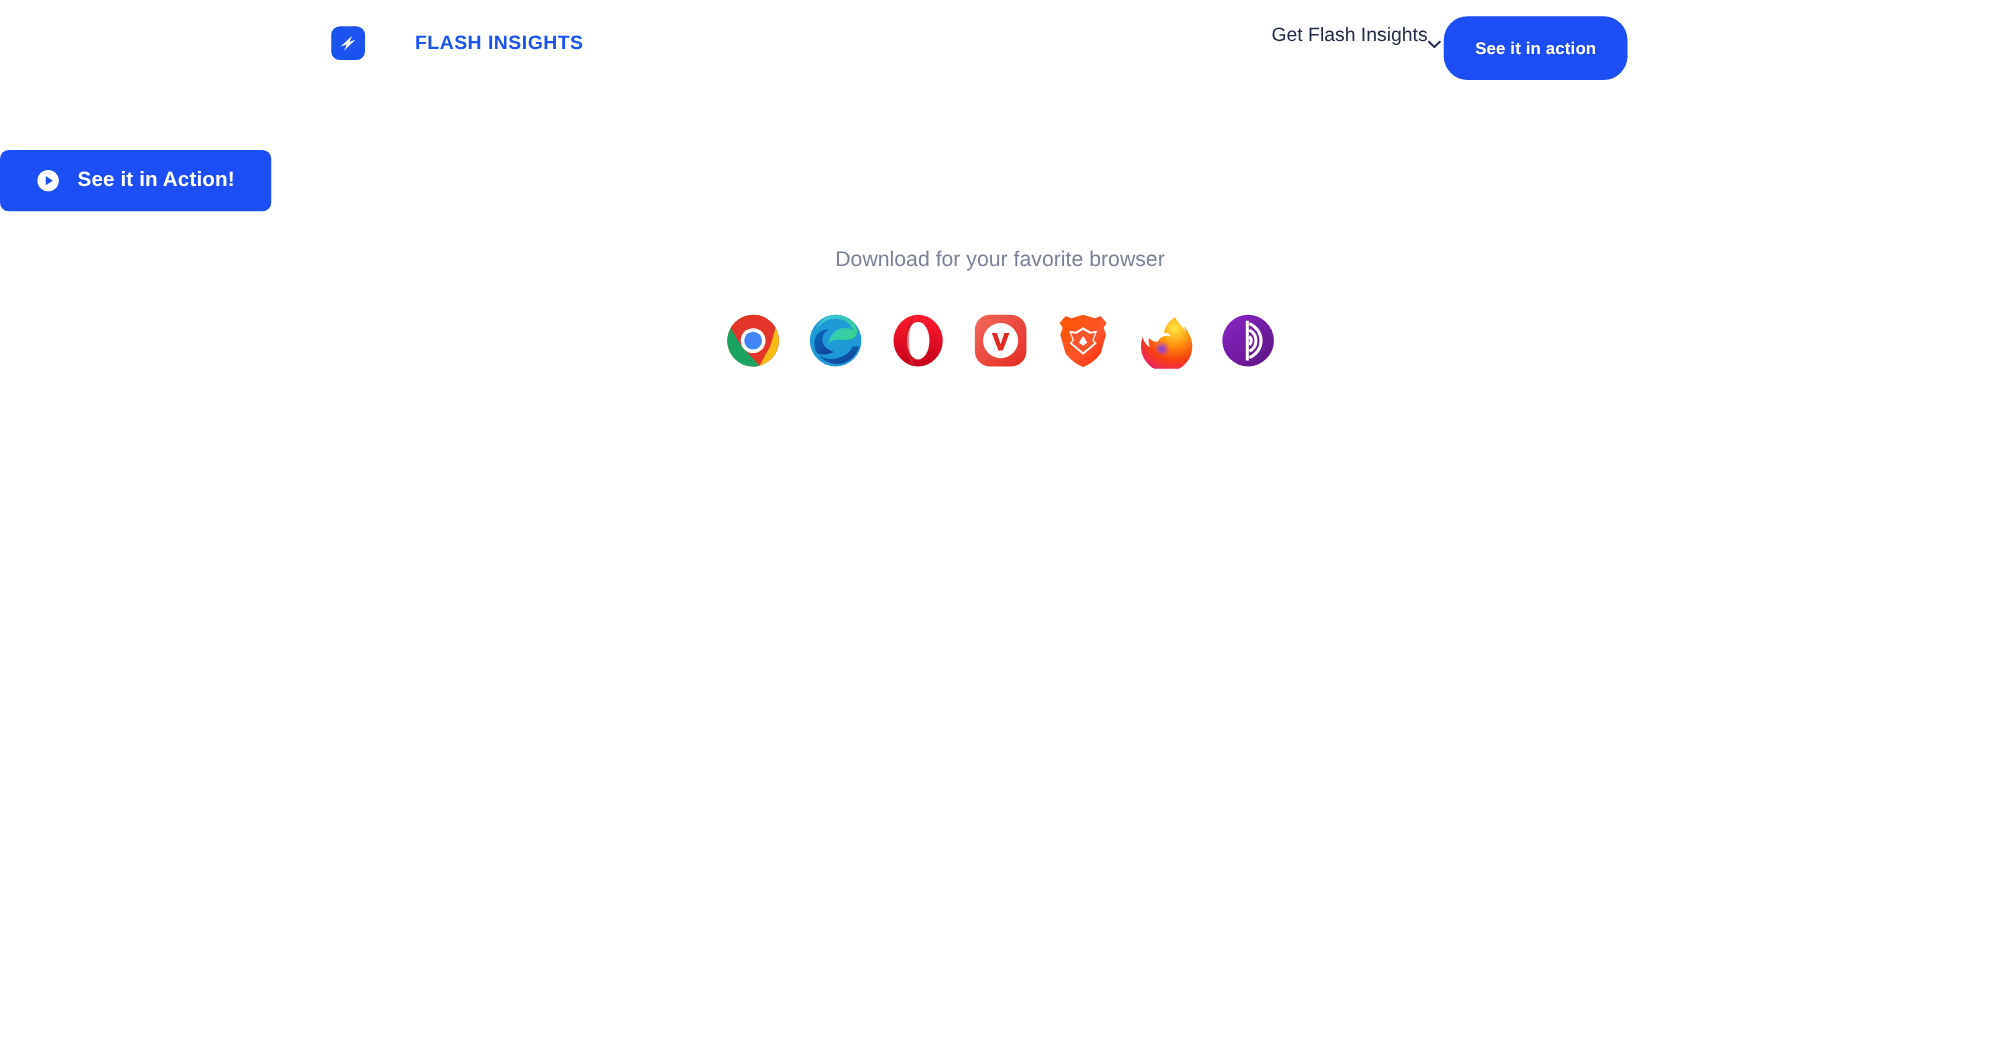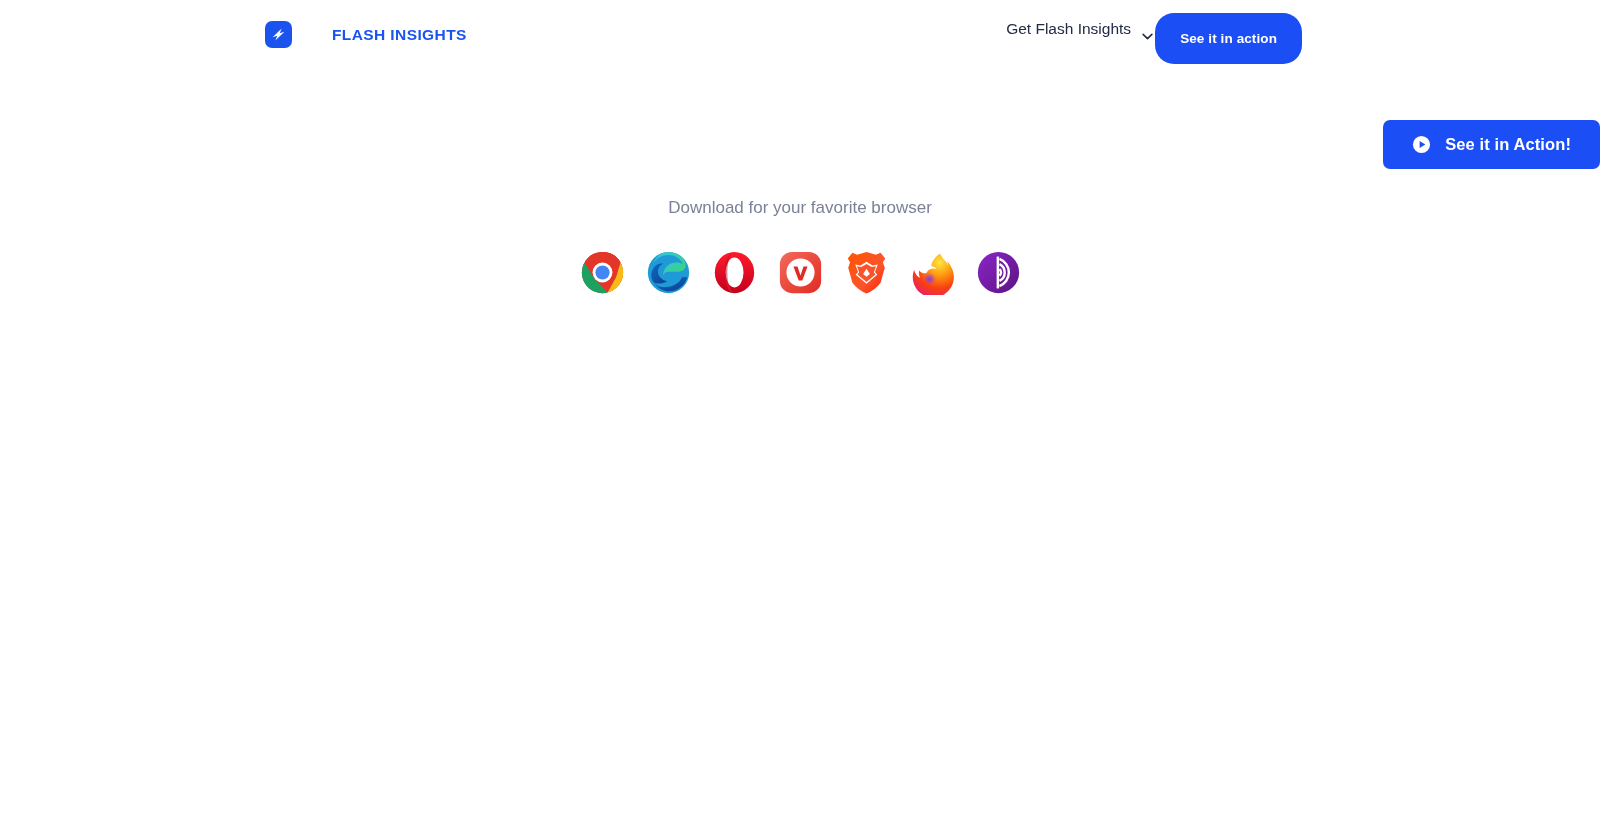"Get Flash Insights" .nav-item { gap: 11px -> 0 }
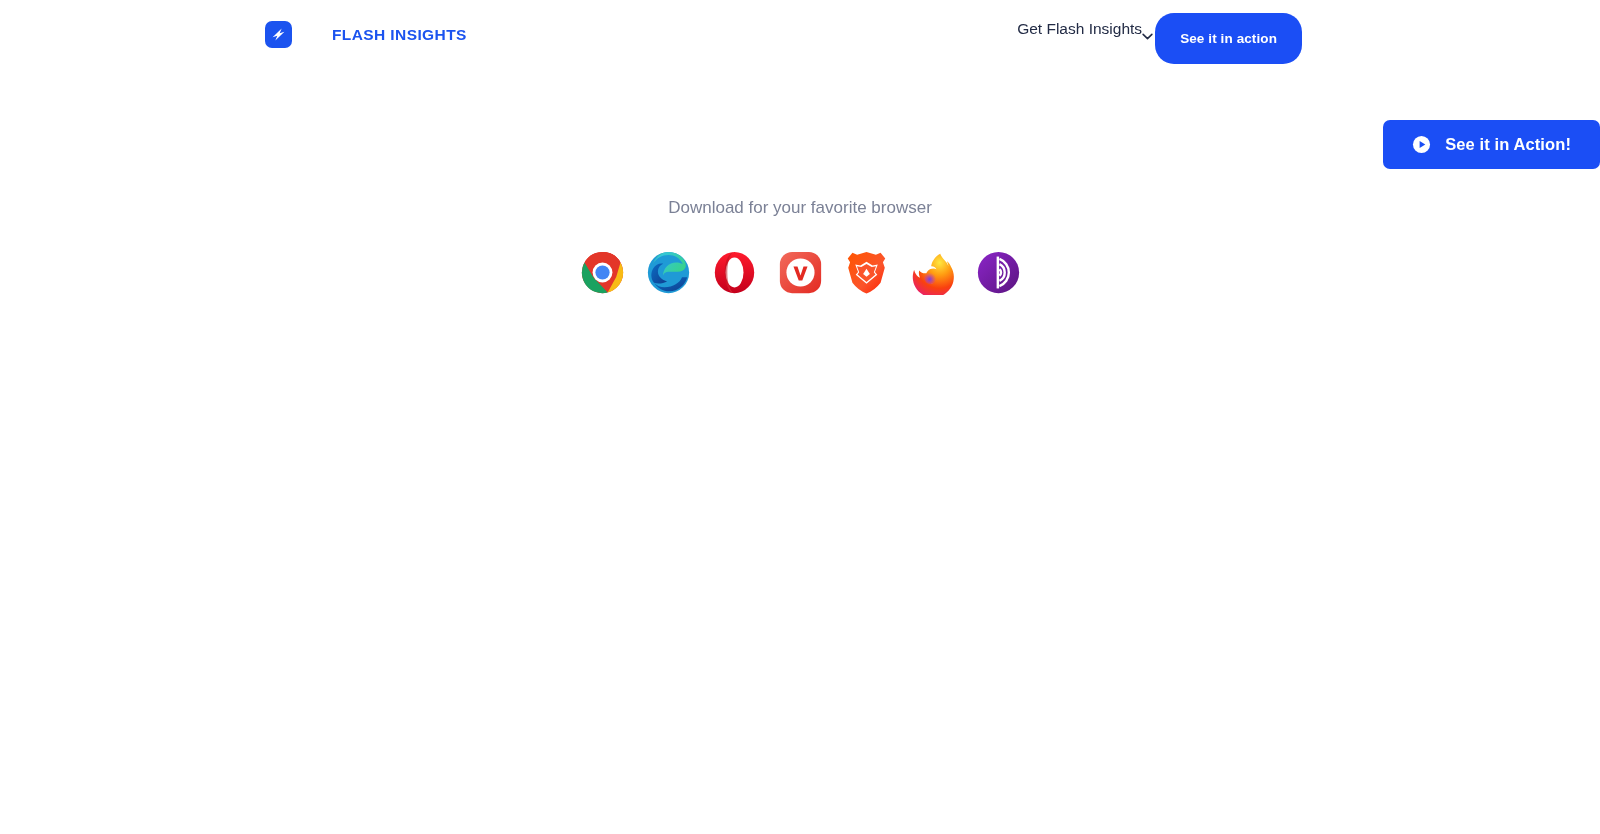"See it in Action!" .cta-wrap { justify-content: flex-end -> flex-start; padding-left: 30px -> none }
